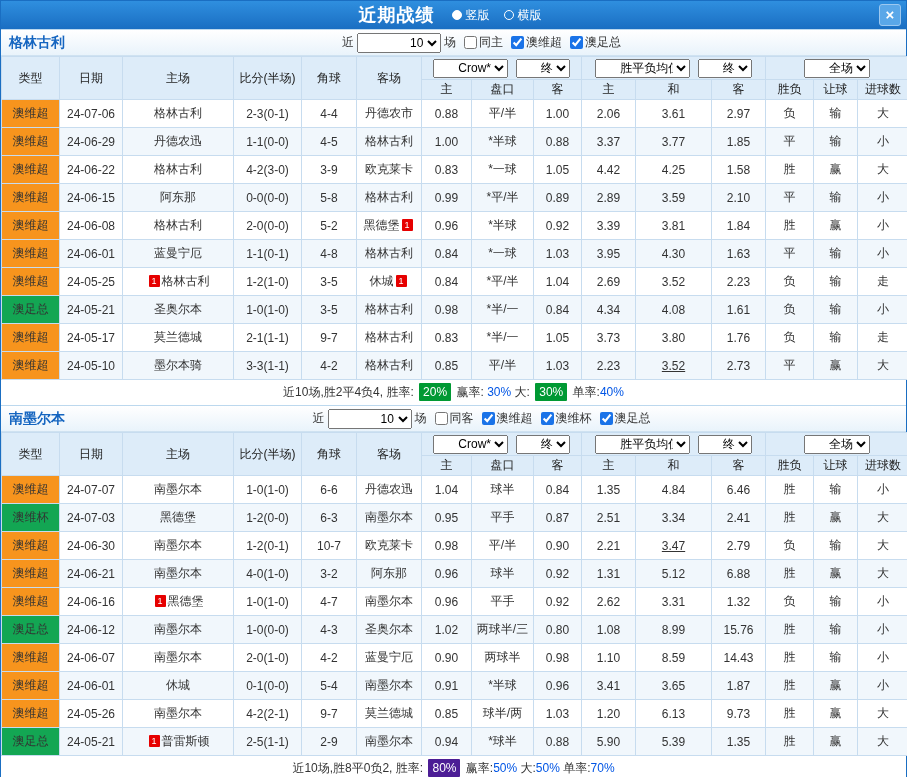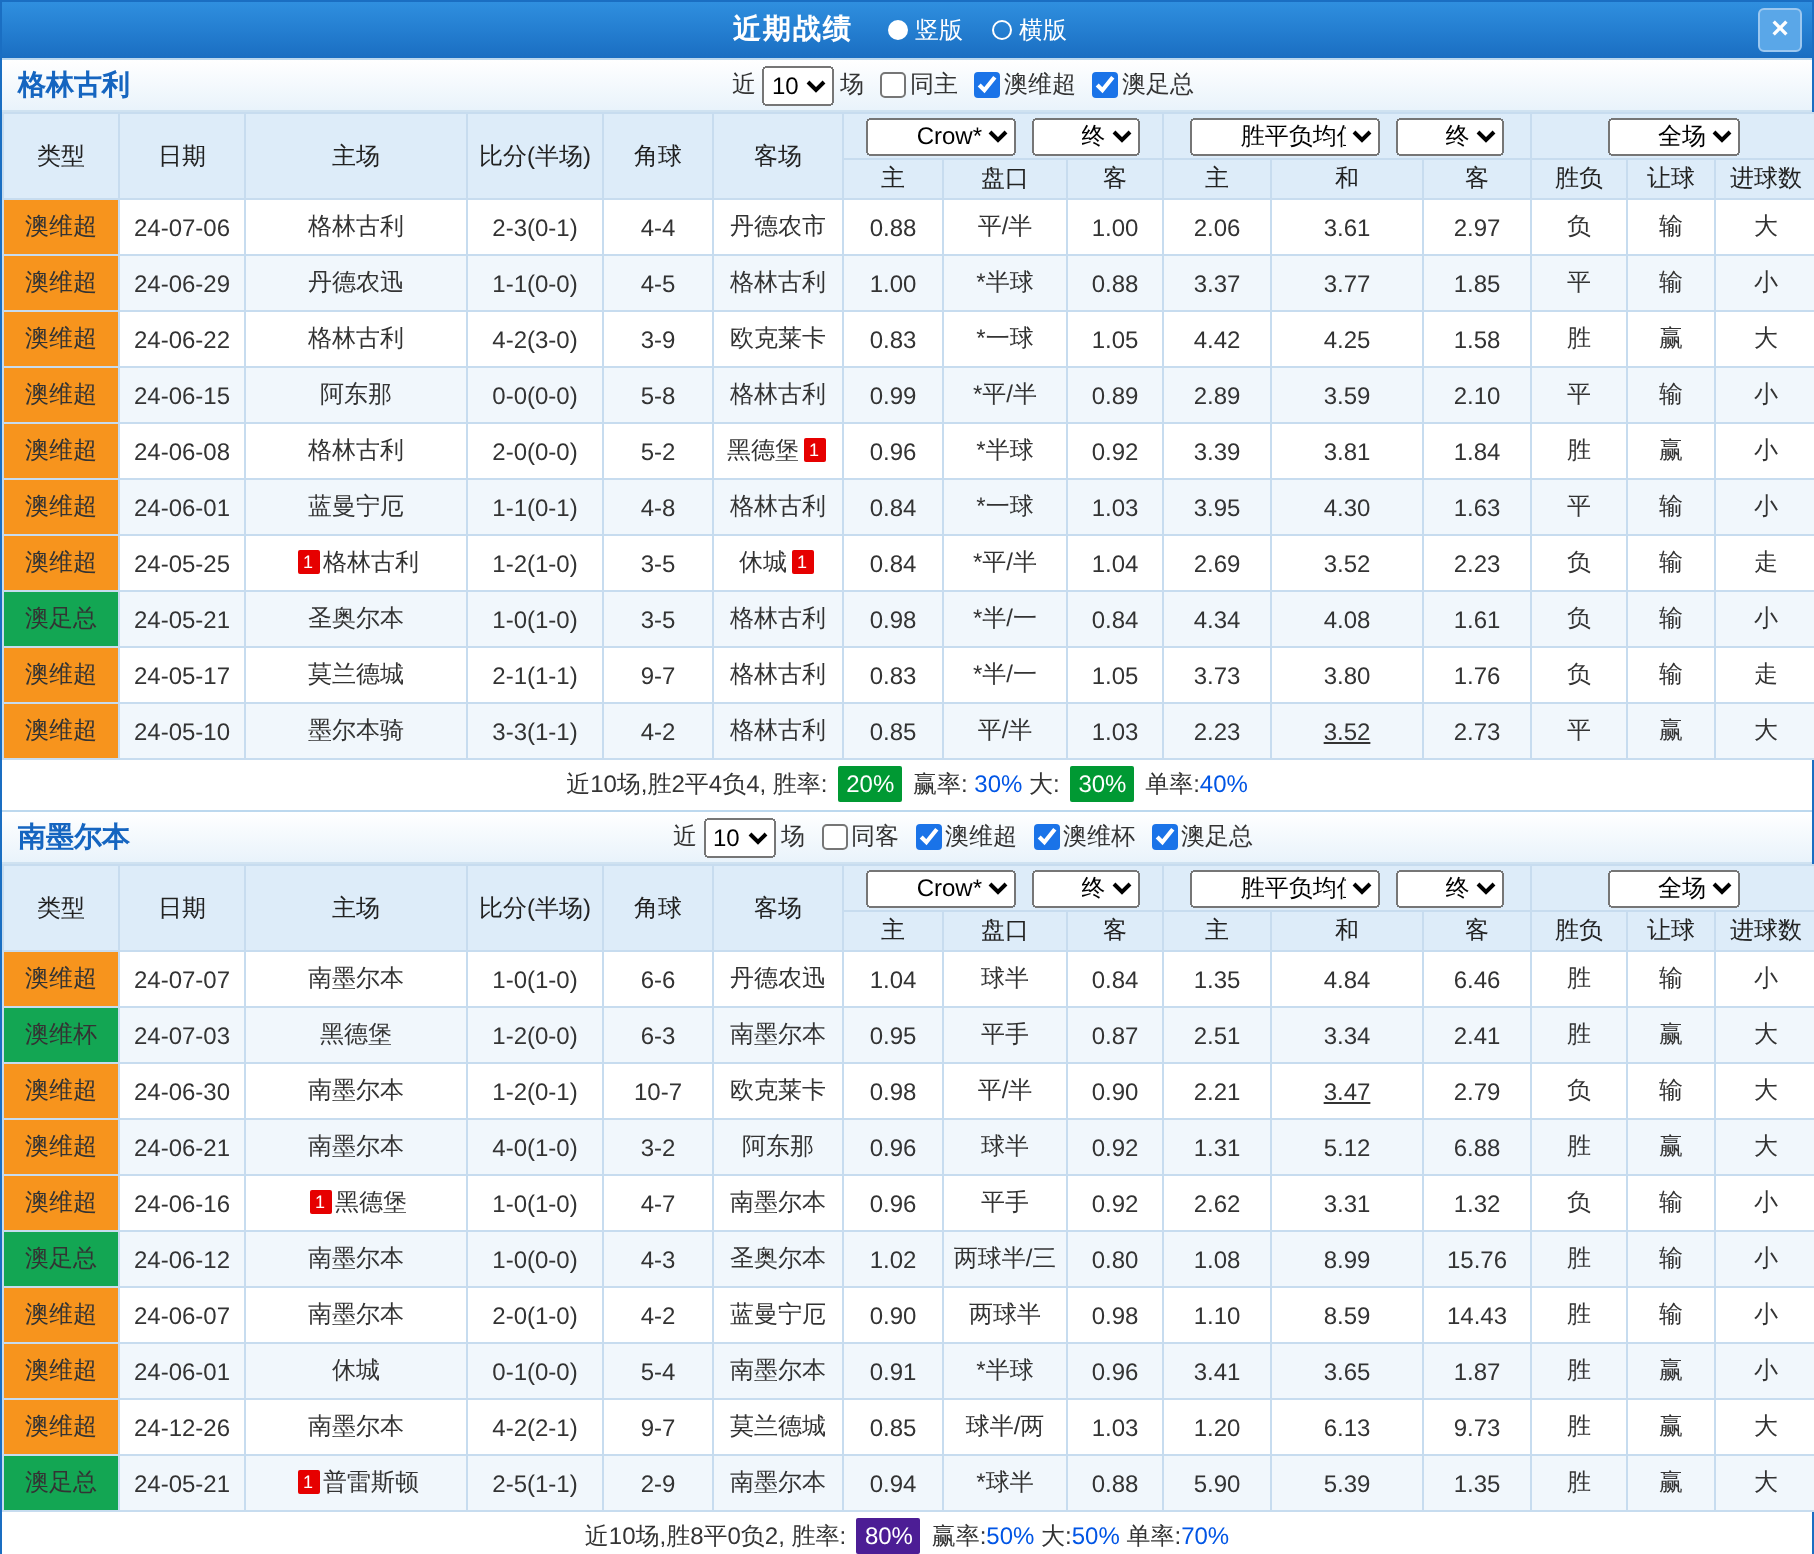"近期战绩" .titlebar .title { font-size: 14px -> 18px }
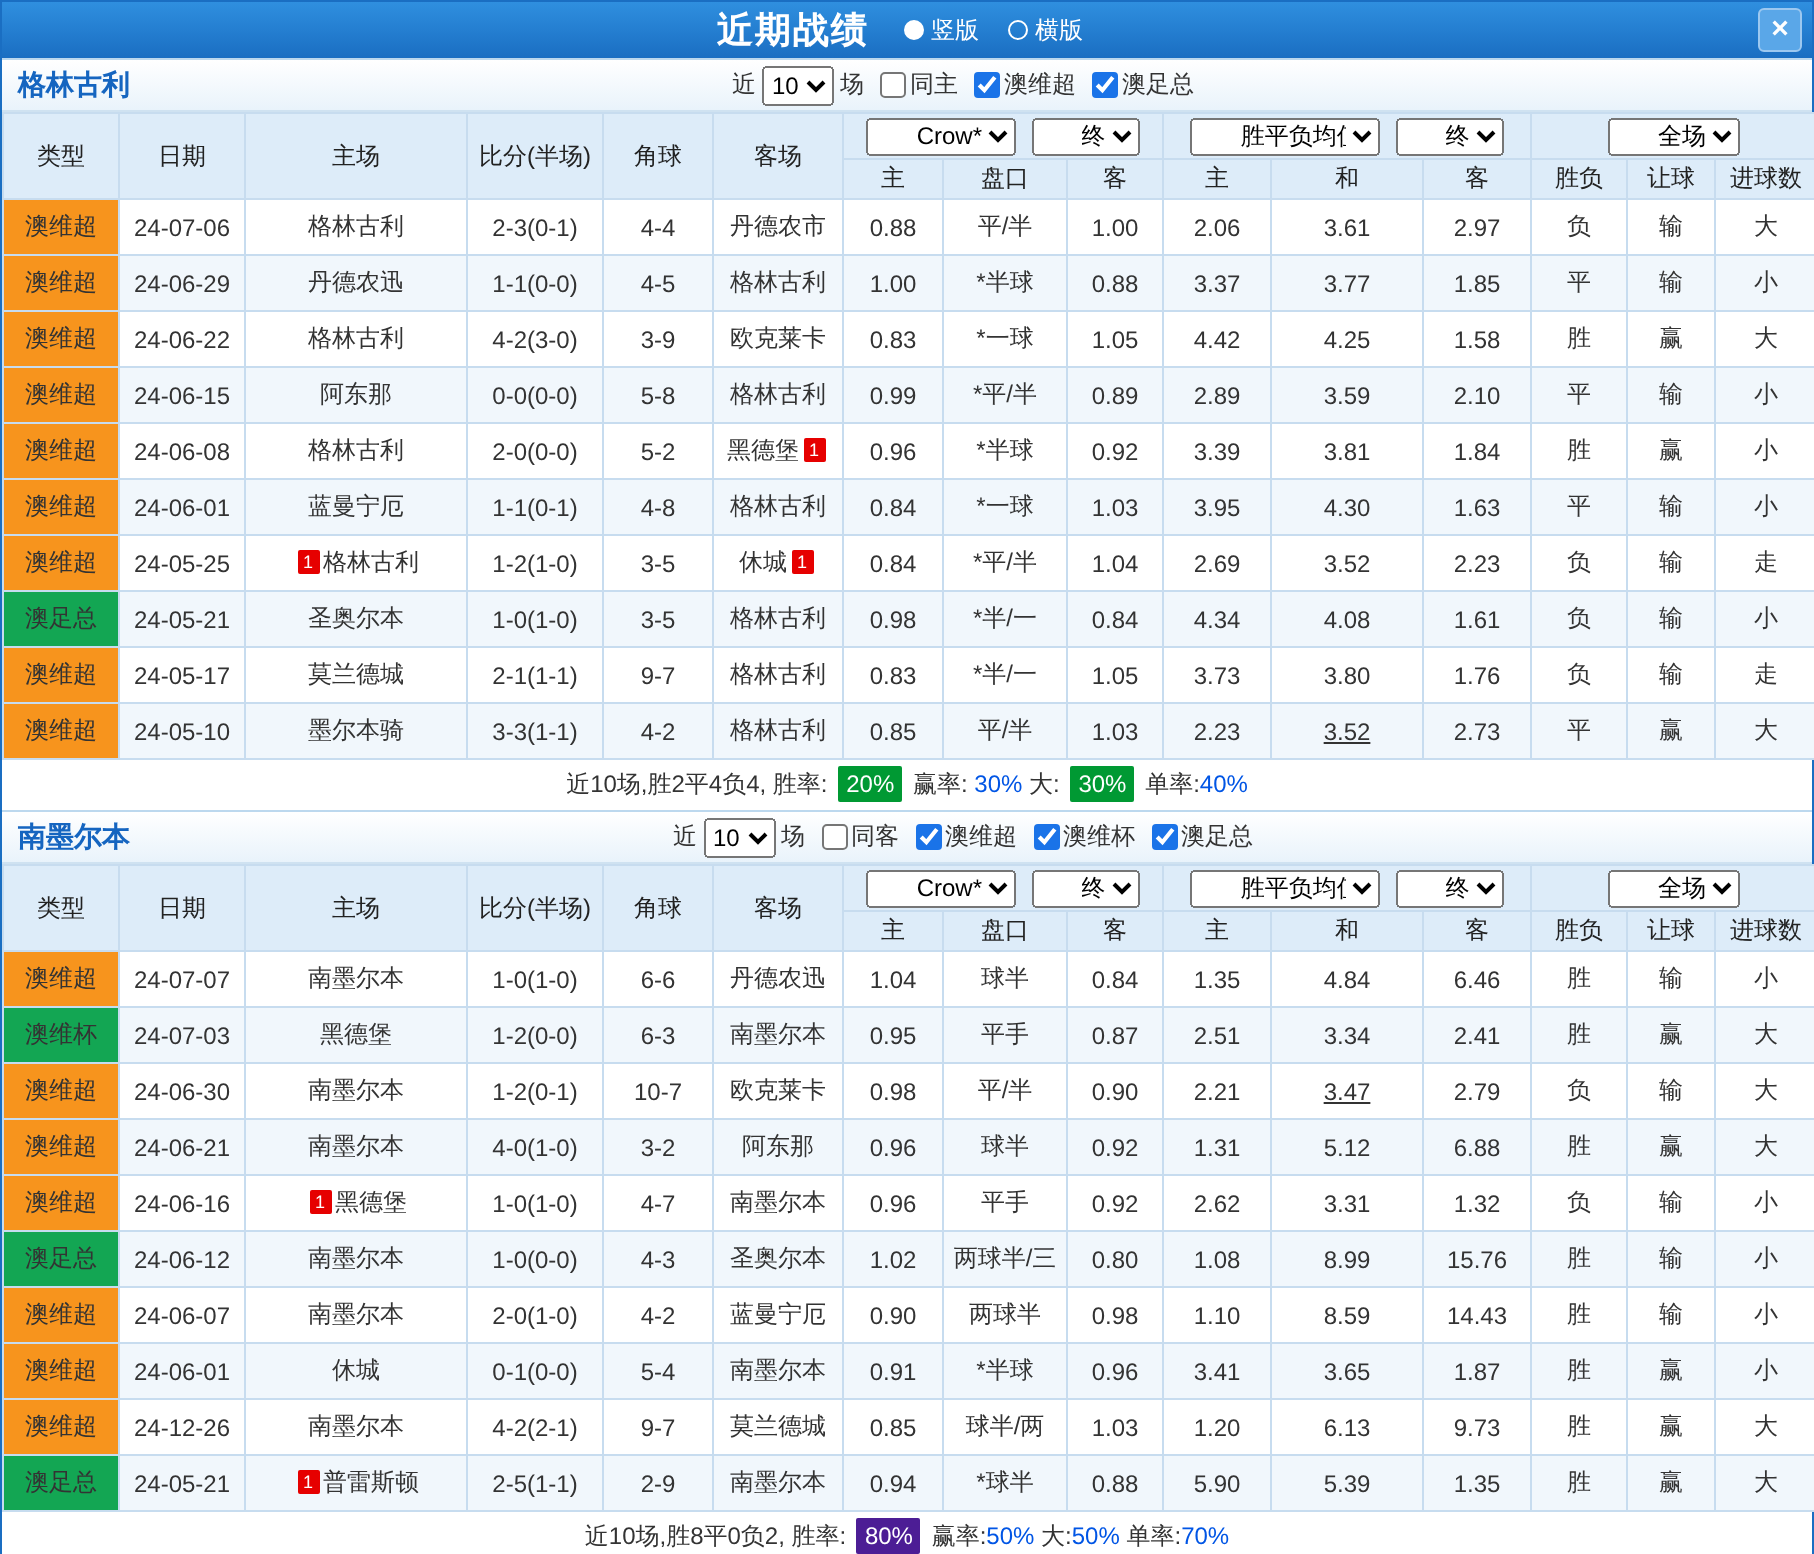"10" .filters select { padding-left: none -> 48px }
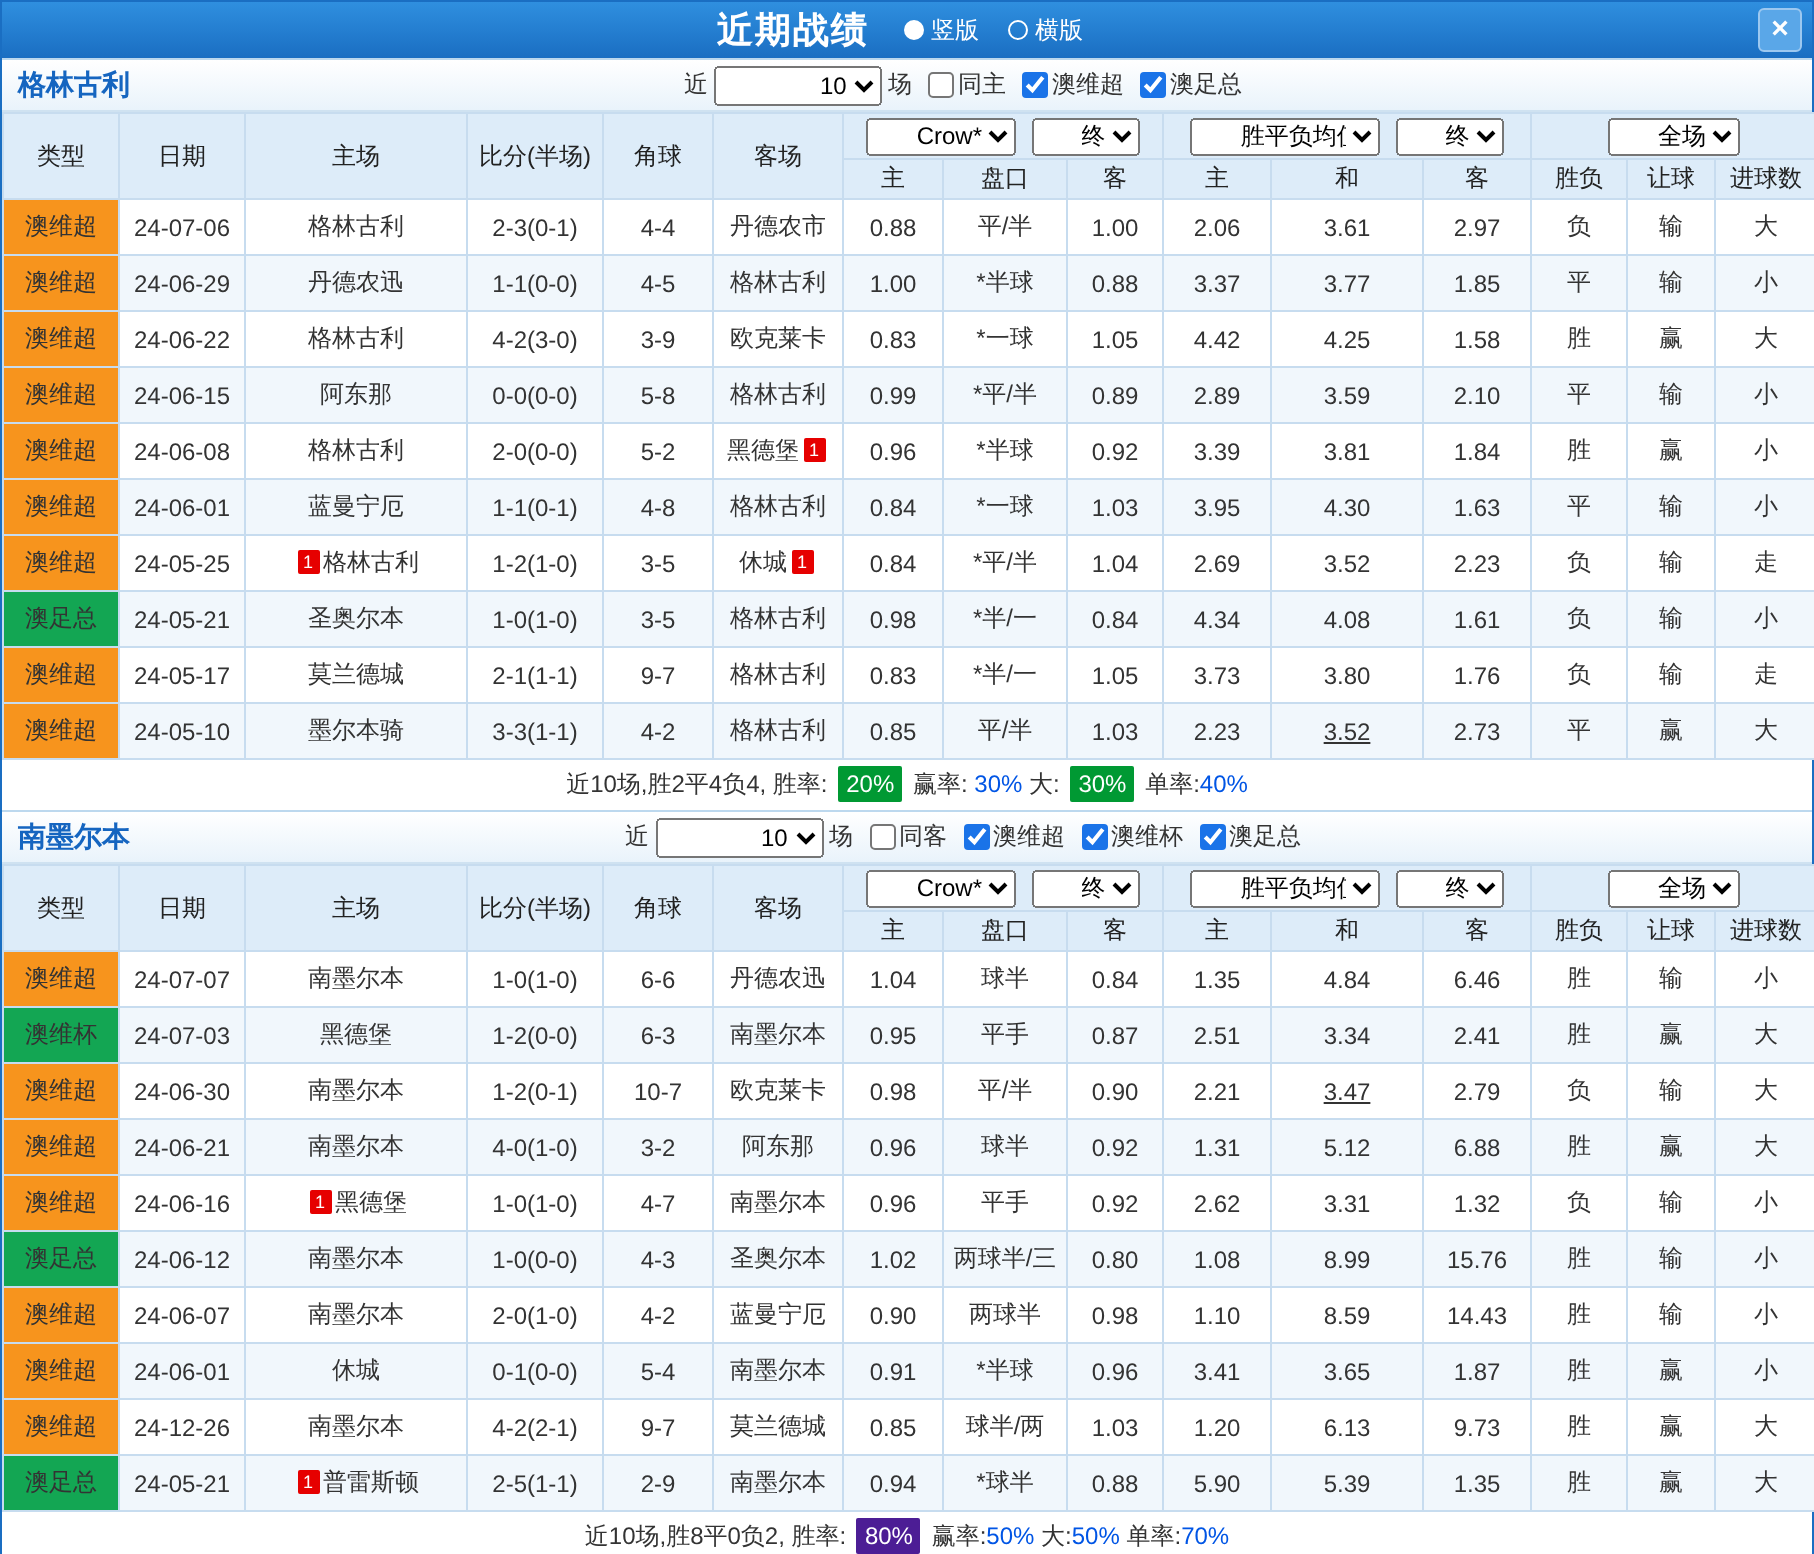"24-12-26" td.c-date { text: 24-12-26 -> 24-05-26 }
